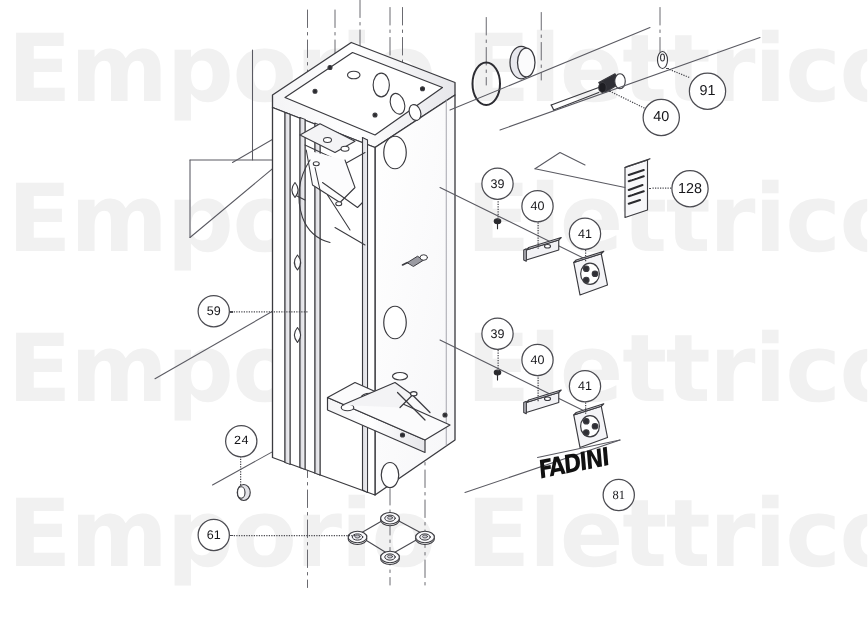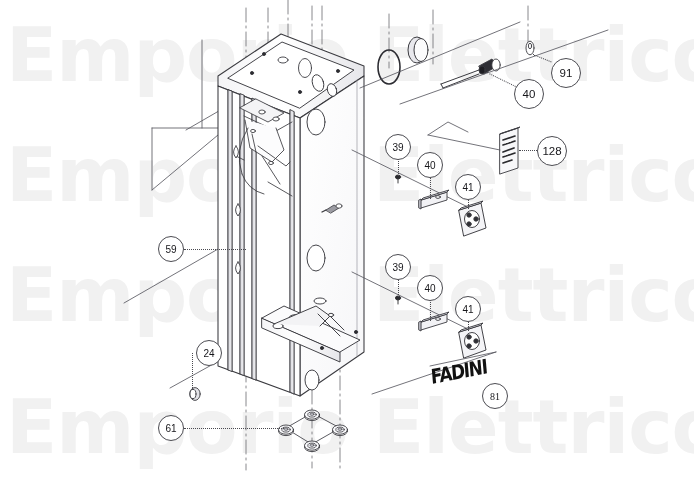"24" div.callout { font-family: none -> Liberation Mono, monospace; left: 196px -> 180px }
